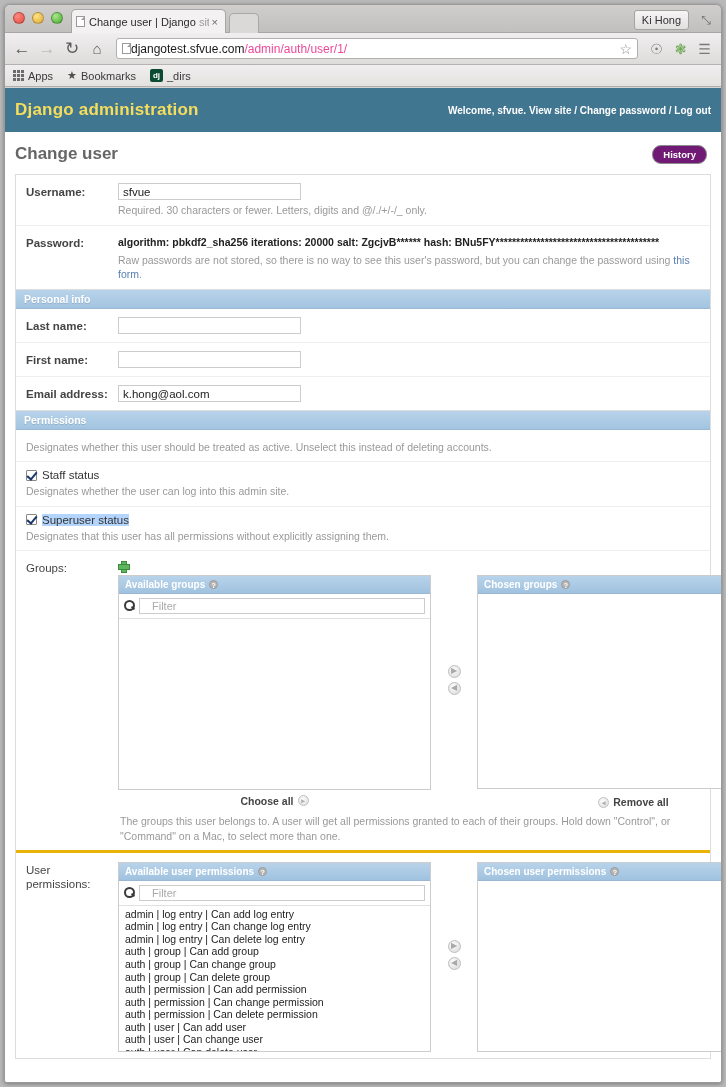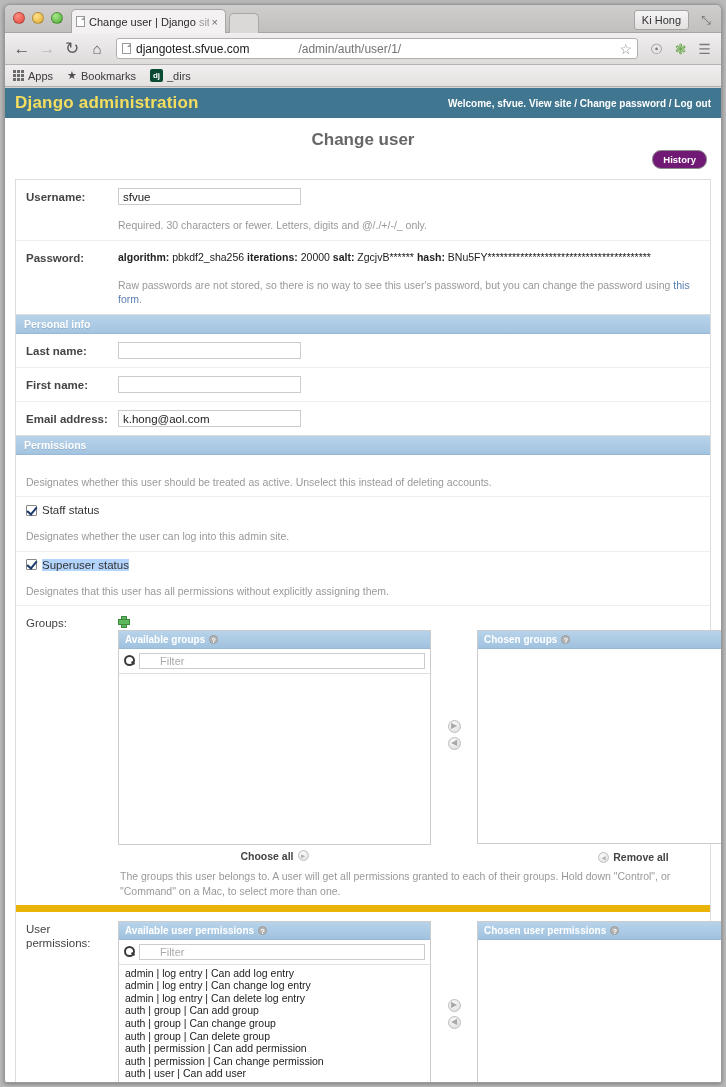"djangotest.sfvue.com" .omnibox { gap: 5px -> none }
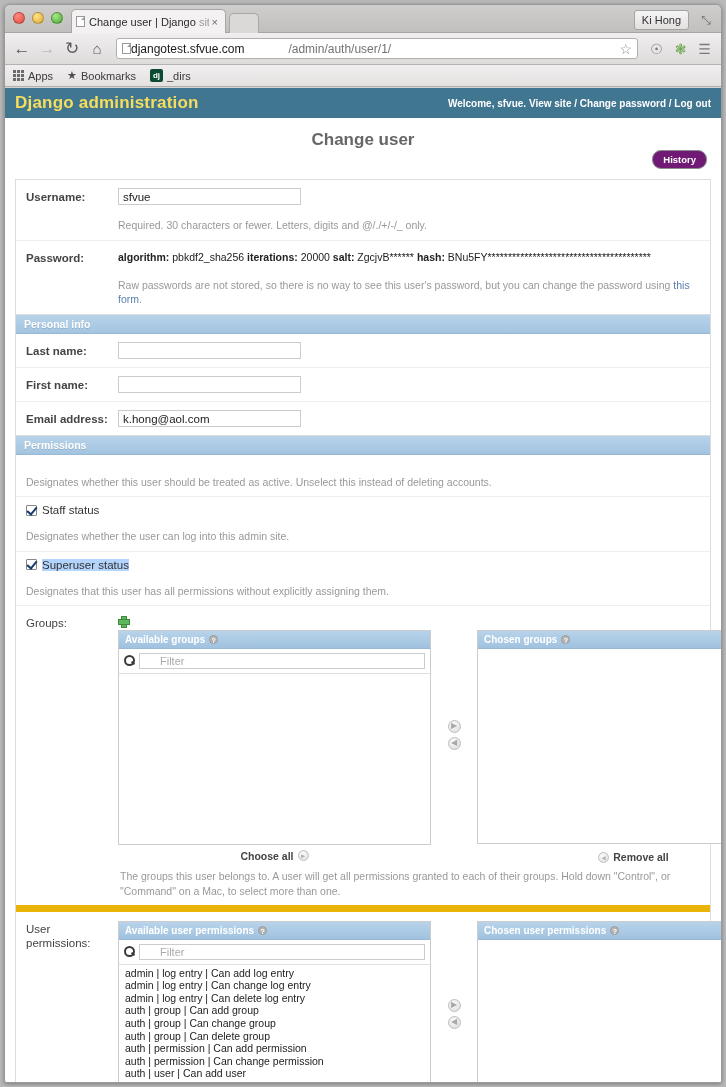"/admin/auth/user/1/" .url-path { color: #737373 -> #ec4899; margin-left: 44px -> none }
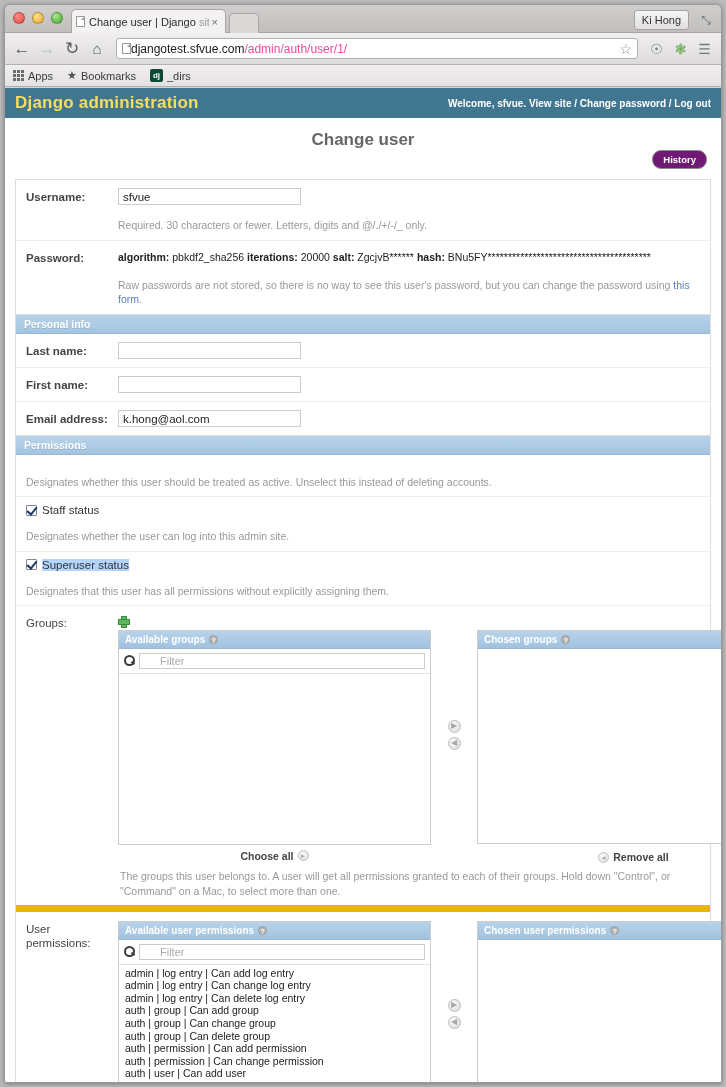"Django administration" .dj-header { height: 30px -> 44px }
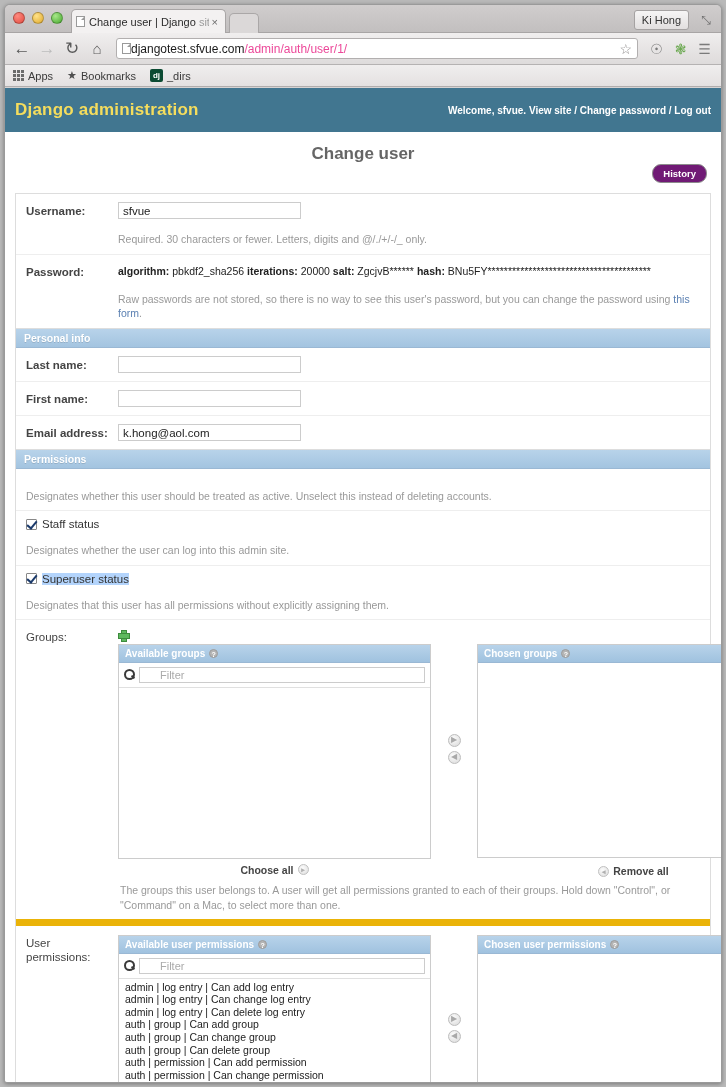"Change user" .page-head { flex-direction: column -> none }
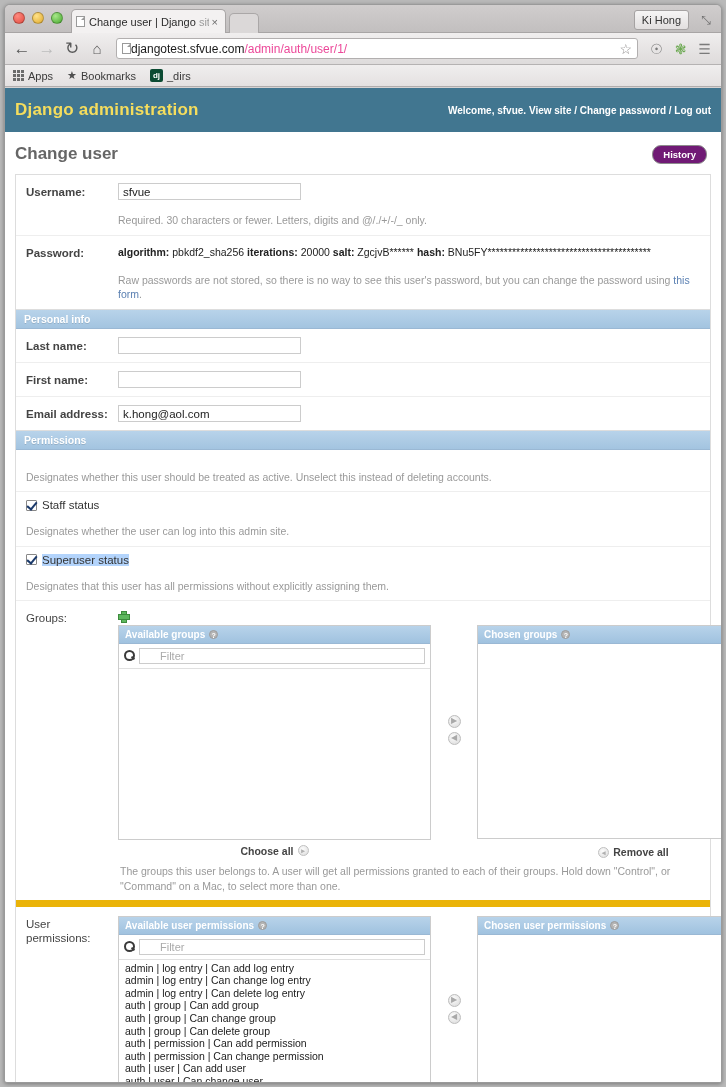"Required. 30 characters or fewer." .help { margin-top: 13px -> 3px }
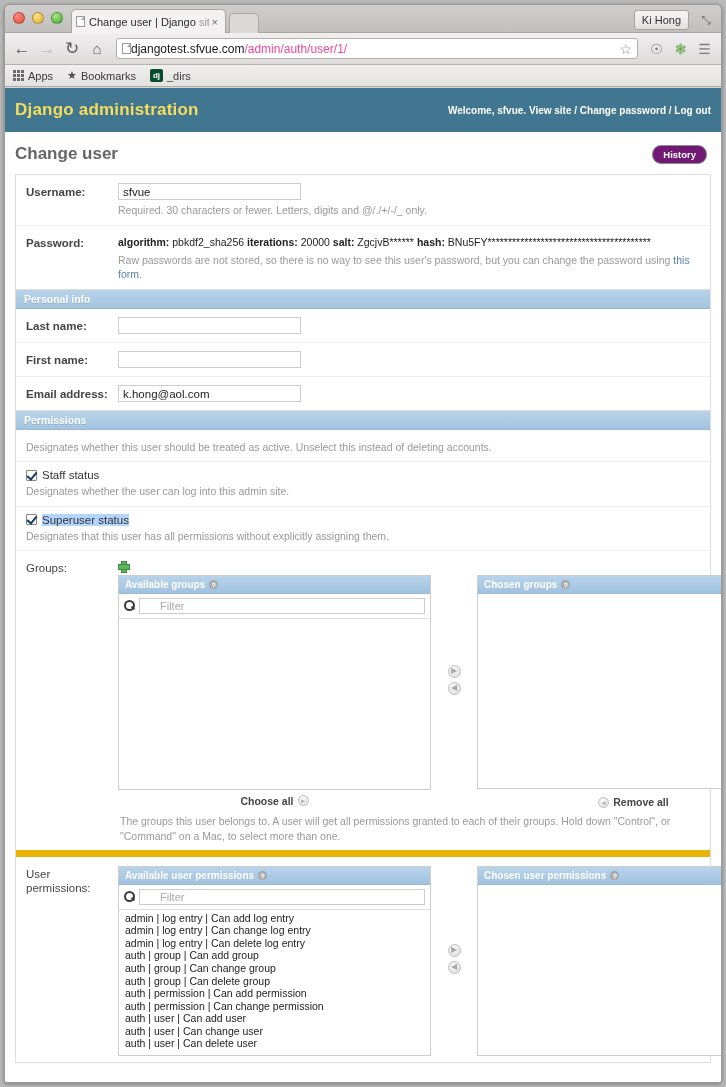"pbkdf2_sha256" .readonly-pwd .val { font-weight: normal -> bold }
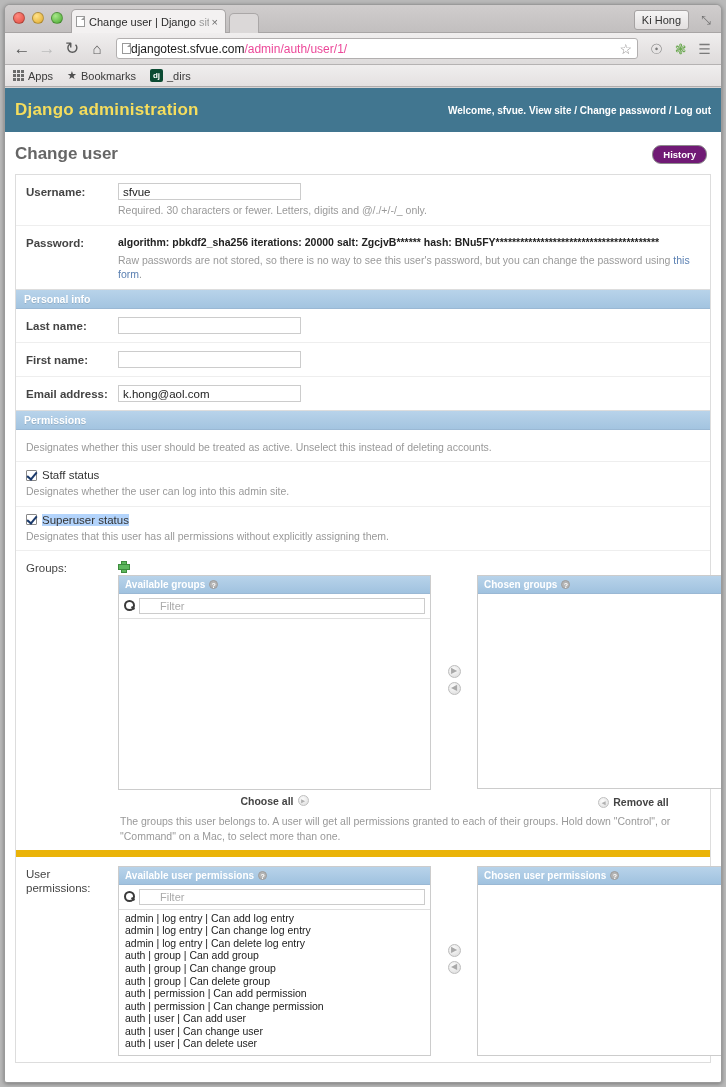"Groups:" .selrow { border-bottom: 7px solid #eab308 -> 3px solid #eab308 }
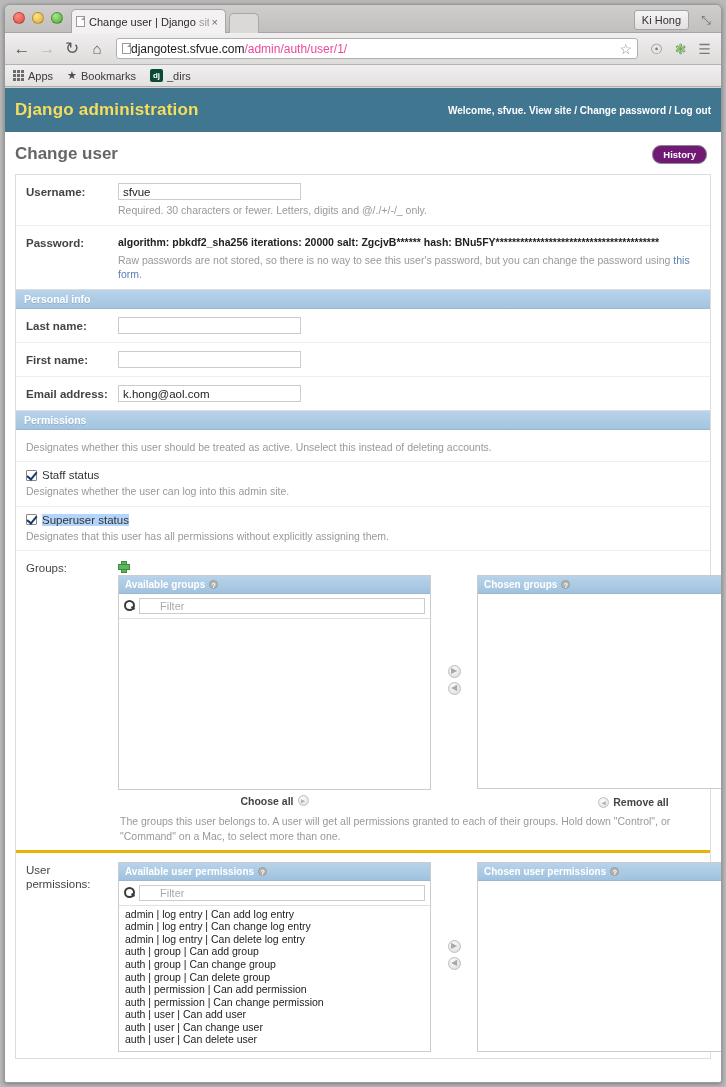"Filter" .filter-input { padding: 0 20px -> 0 12px }
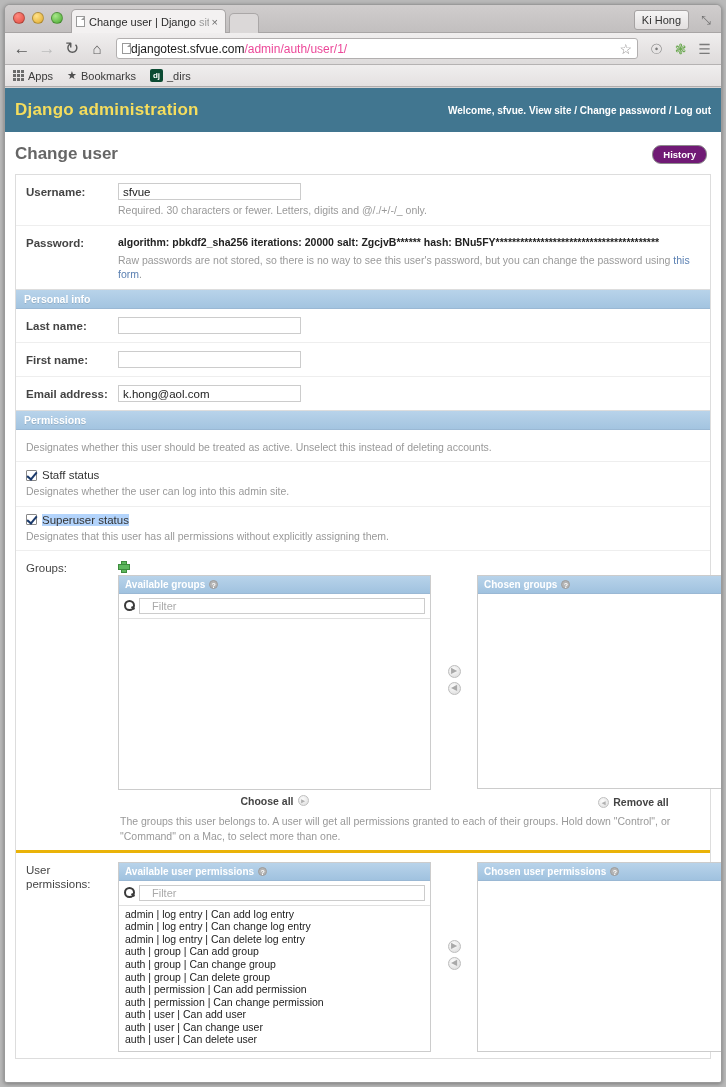"auth | permission | Can delete" div.opt { html: none -> <div>auth | permission | Can delete permission</div> }
